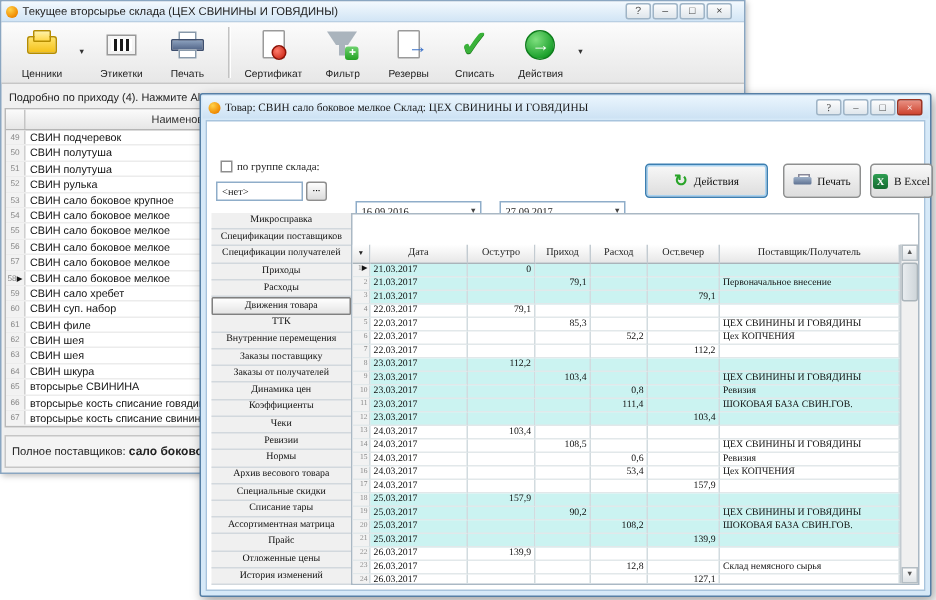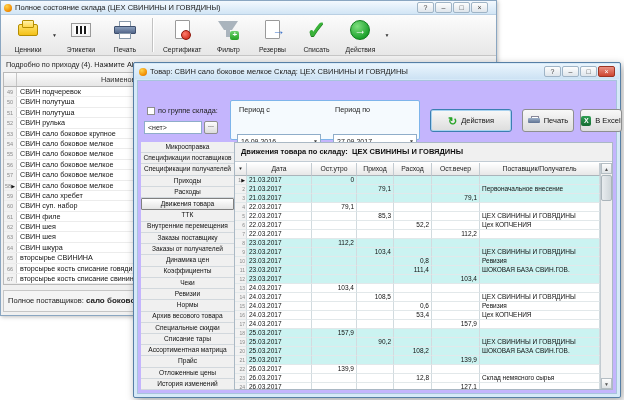"Полное состояние склада (ЦЕХ СВИНИНЫ" span.ttext { text: Полное состояние -> Текущее вторсырье }
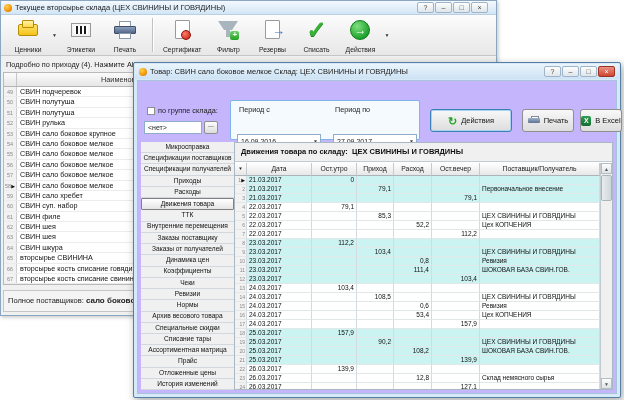"Товар: СВИН сало боковое мелкое" #dialog { font-family: none -> Liberation Serif, serif }
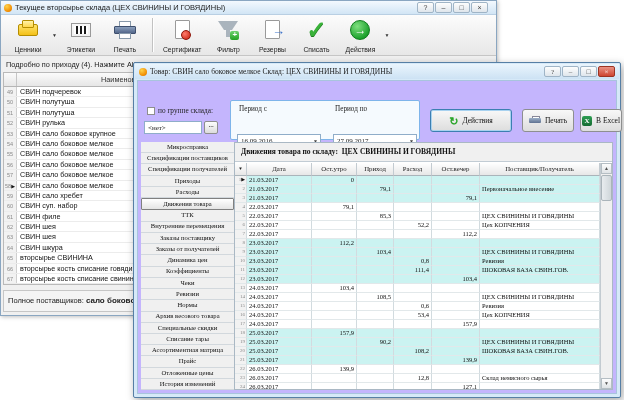"по группе склада:" .dlg-body { background: #c4b5fd -> #ffffff }
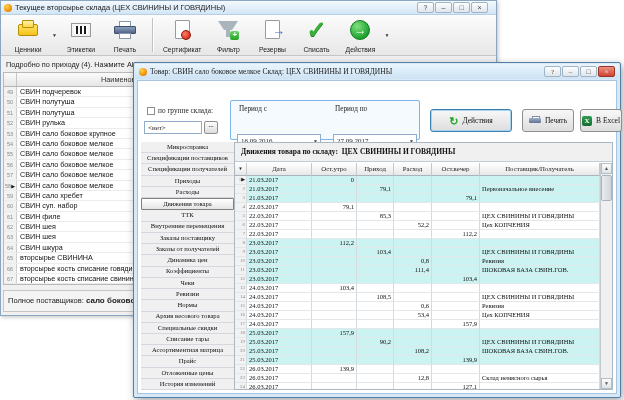"Период с" div.period-box { html: <div> <span>Период с</span> <span>Период по</span> </div> -> none }
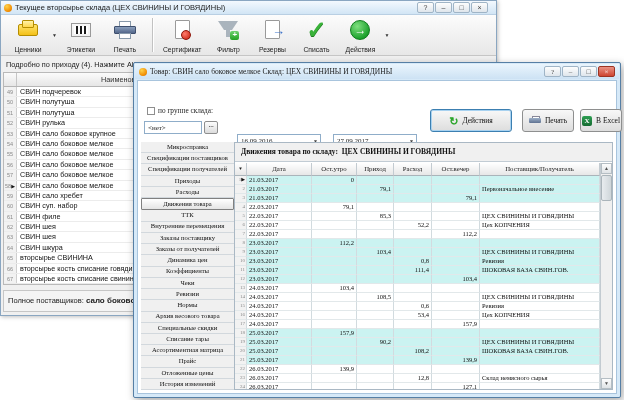"Движения товара по складу: ЦЕХ" div.tbl-title { html: <div> <span>Движения товара по складу:</span>&nbsp; <span>ЦЕХ СВИНИНЫ И ГОВЯДИНЫ</span> </div> -> none }
